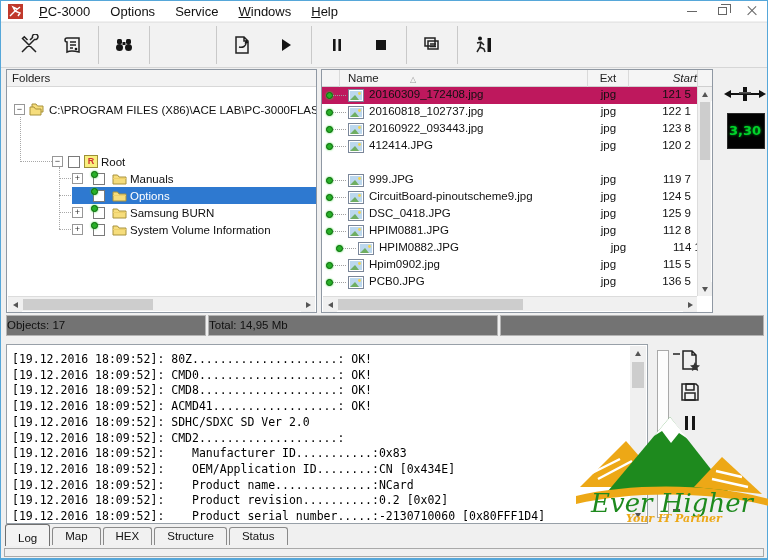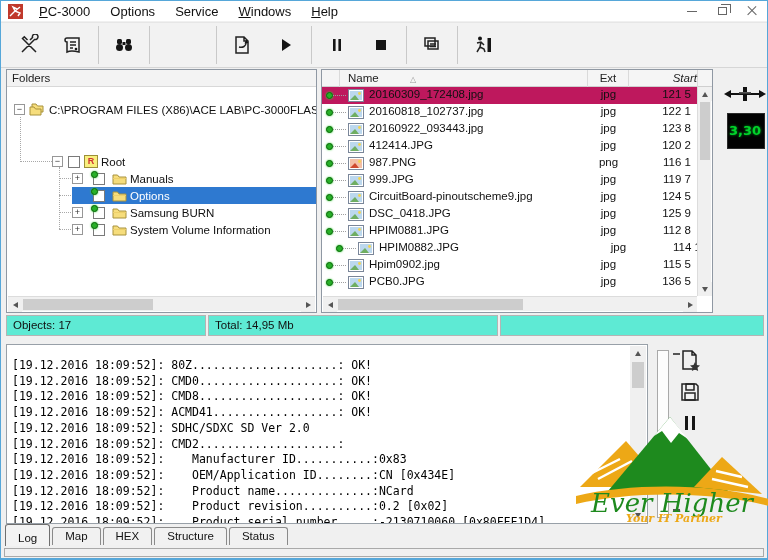"987.PNG" div.file-row { html: <div> <span></span> <span></span> <svg> <rect></rect> <rect></rect> <polygon></polygon> <circle></circle> </svg> <span>987.PNG</span> <span>png</span> <span>116 1</span> </div> -> none }
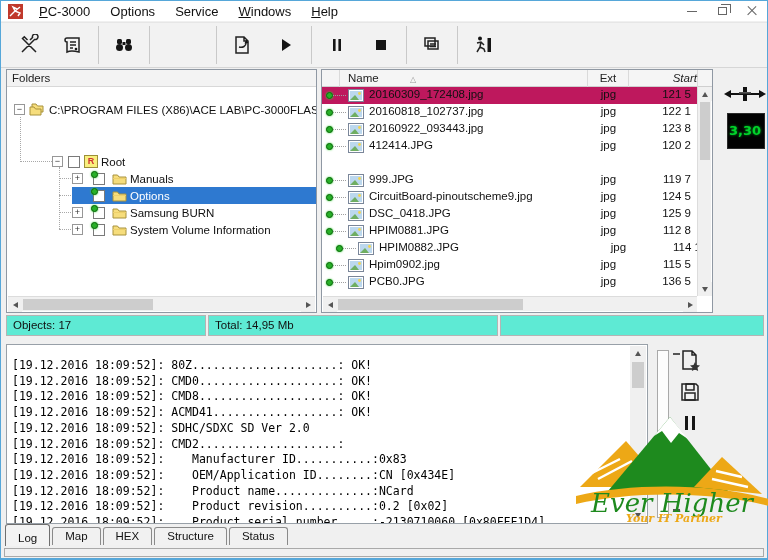"Objects: 17" .sb-cell { background: #5eead4 -> #737373; padding-left: 6px -> none }
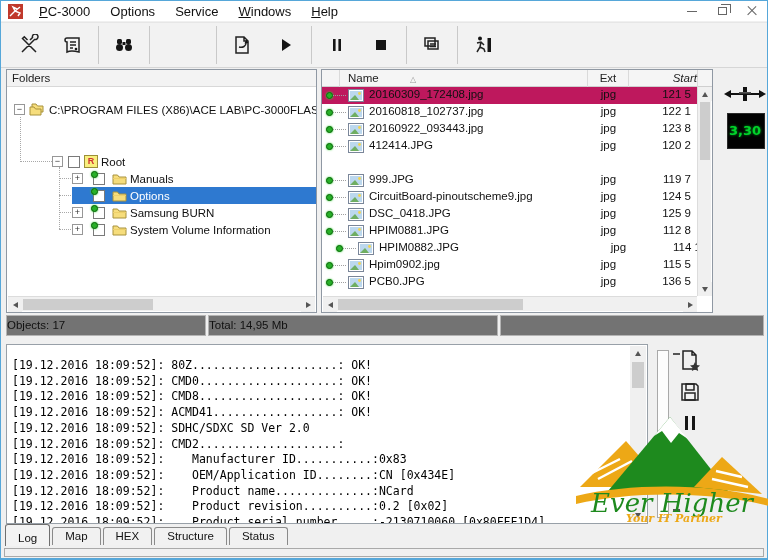"[19.12.2016 18:09:52]:" .log-pre { top: 13px -> 7px }
